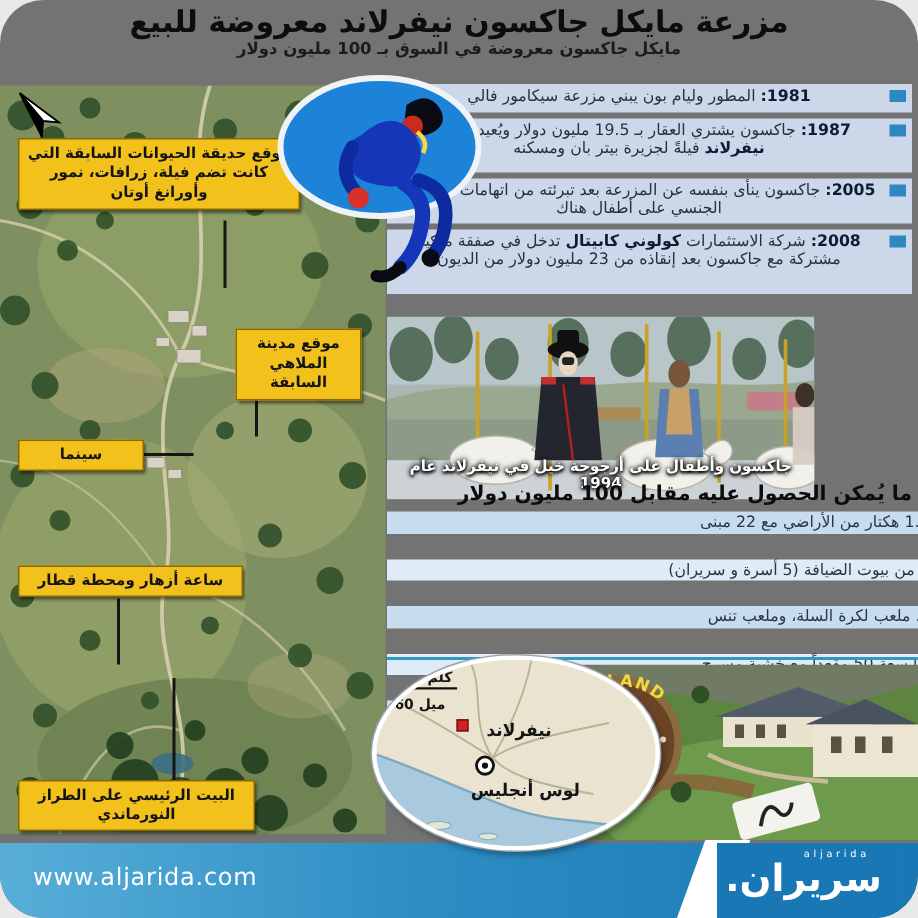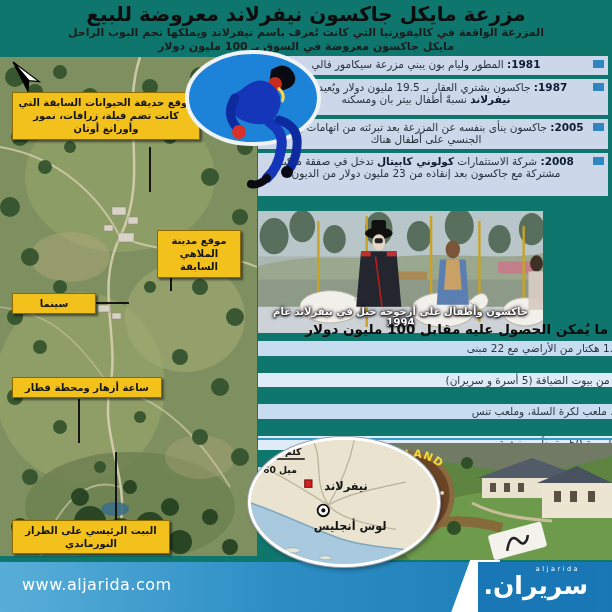"مزرعة مايكل جاكسون نيفرلاند معروضة" .page { background: #0f766e -> #737373; border-radius: none -> 29px }
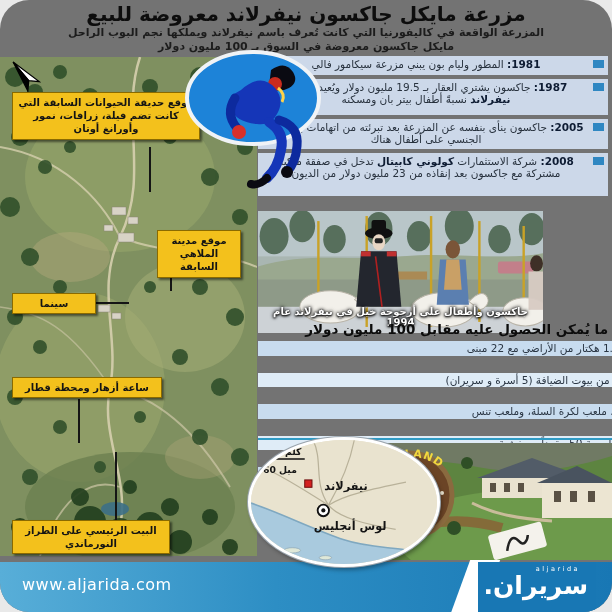"المزرعة الواقعة في كاليفورنيا التي" div.hdr-sub { html: <div>المزرعة الواقعة في كاليفورنيا التي كانت تُعرف باسم نيفرلاند ويملكها نجم البوب الراحل</div> -> none }
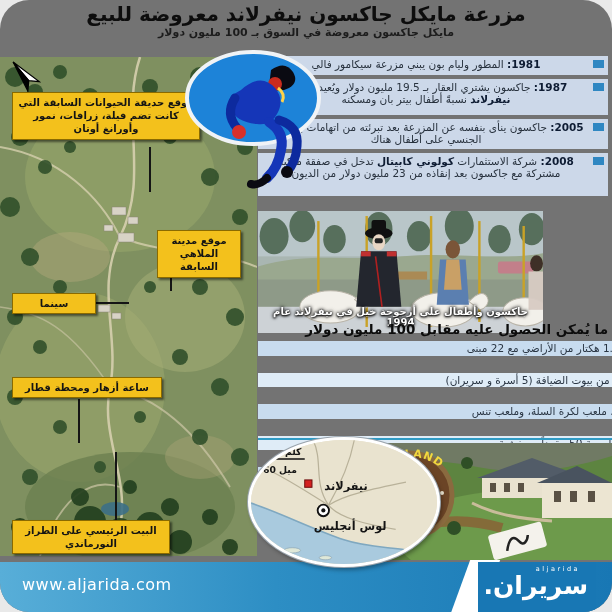"نسبةً أطفال بيتر بان ومسكنه" span { text: نسبةً أطفال -> فيلةً لجزيرة }
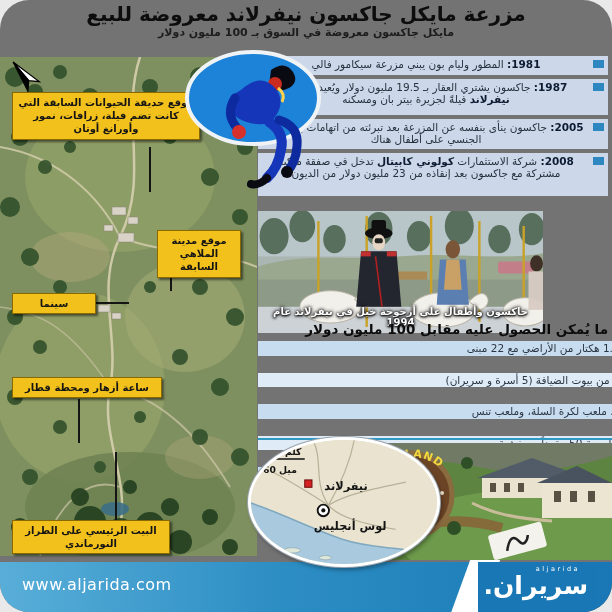"موقع مدينة الملاهي السابقة" div.callout { top: 230px -> 219px }
